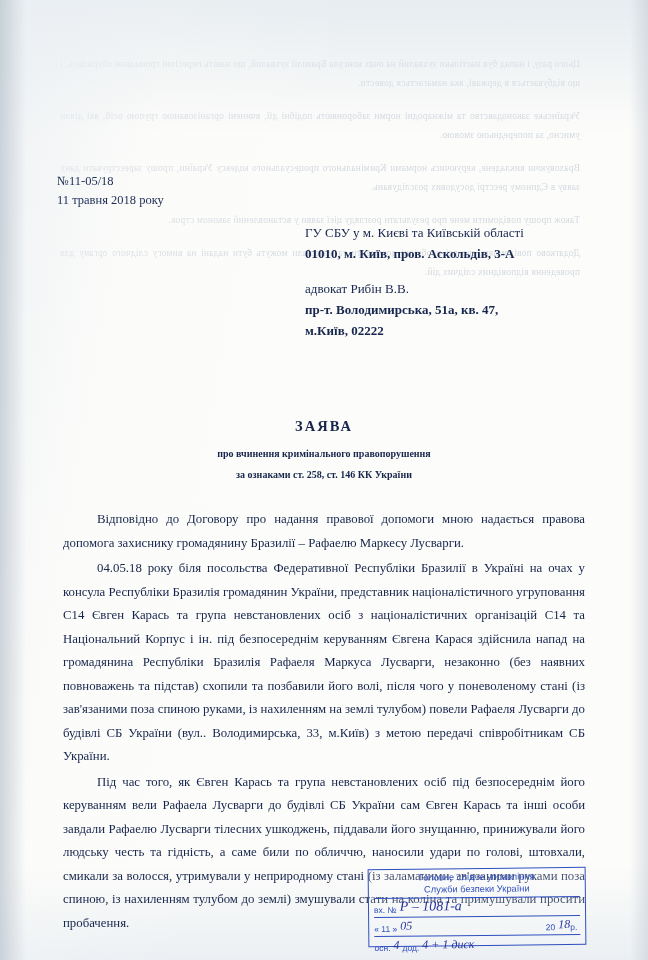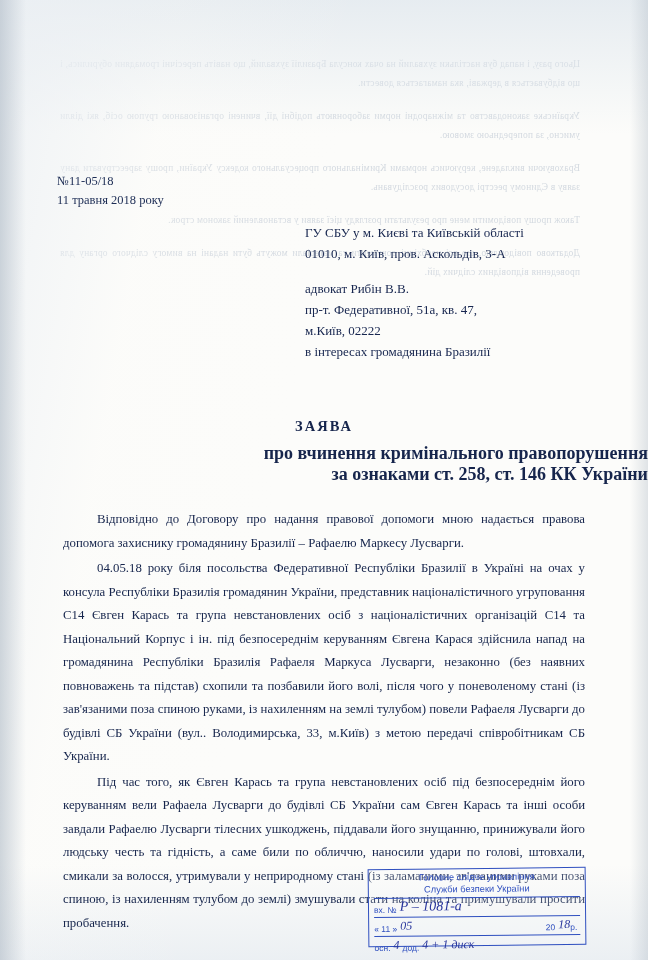"01010, м. Київ, пров. Аскольдів," .addr-sub { font-weight: normal -> bold }
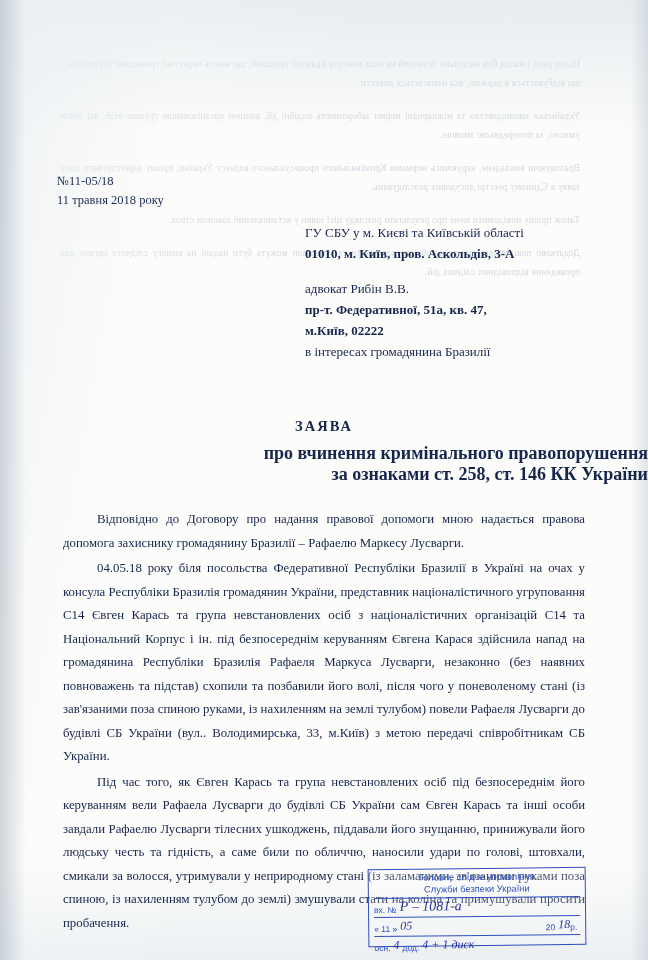"пр-т. Федеративної, 51а, кв. 47," div.addr-sub { text: Федеративної -> Володимирська }
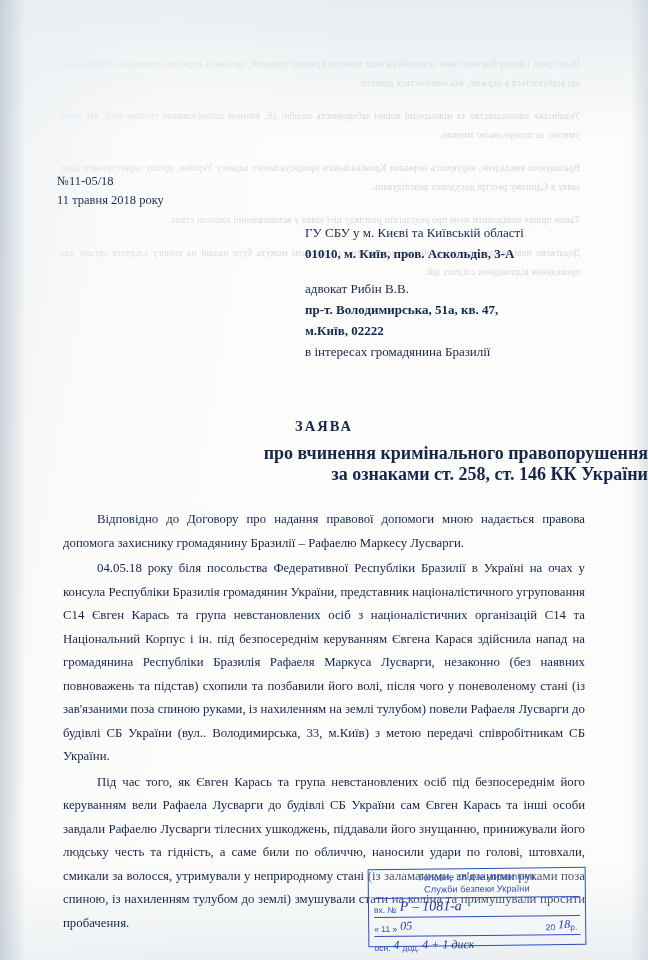"в інтересах громадянина Бразилії" div.addr-strong { html: <div>в інтересах громадянина Бразилії</div> -> none }
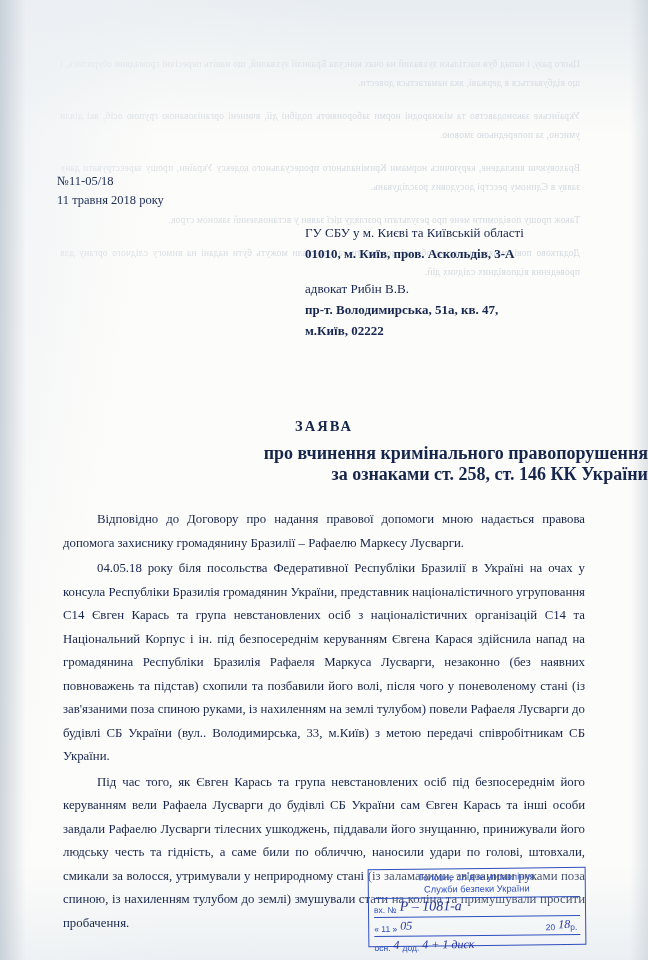"про вчинення кримінального" .title-sub { font-size: 18px -> 10px; text-align: right -> none }
